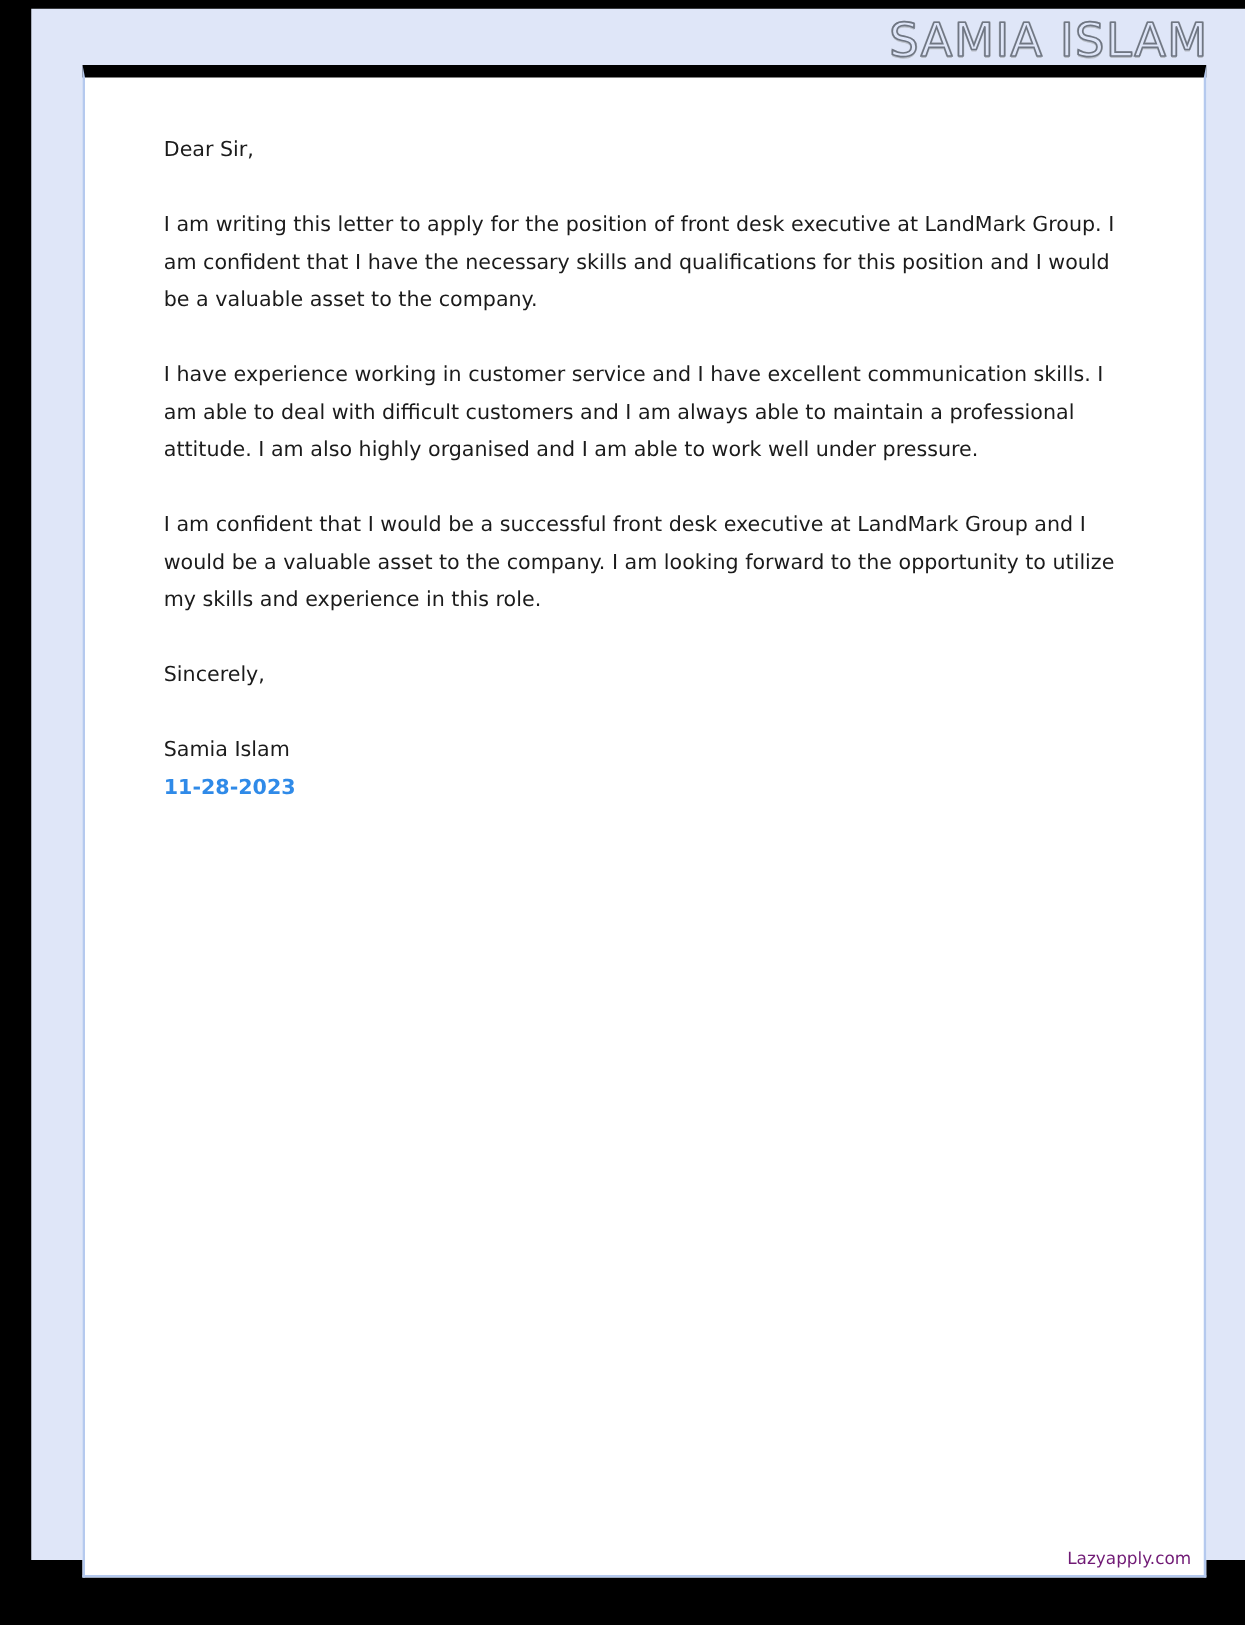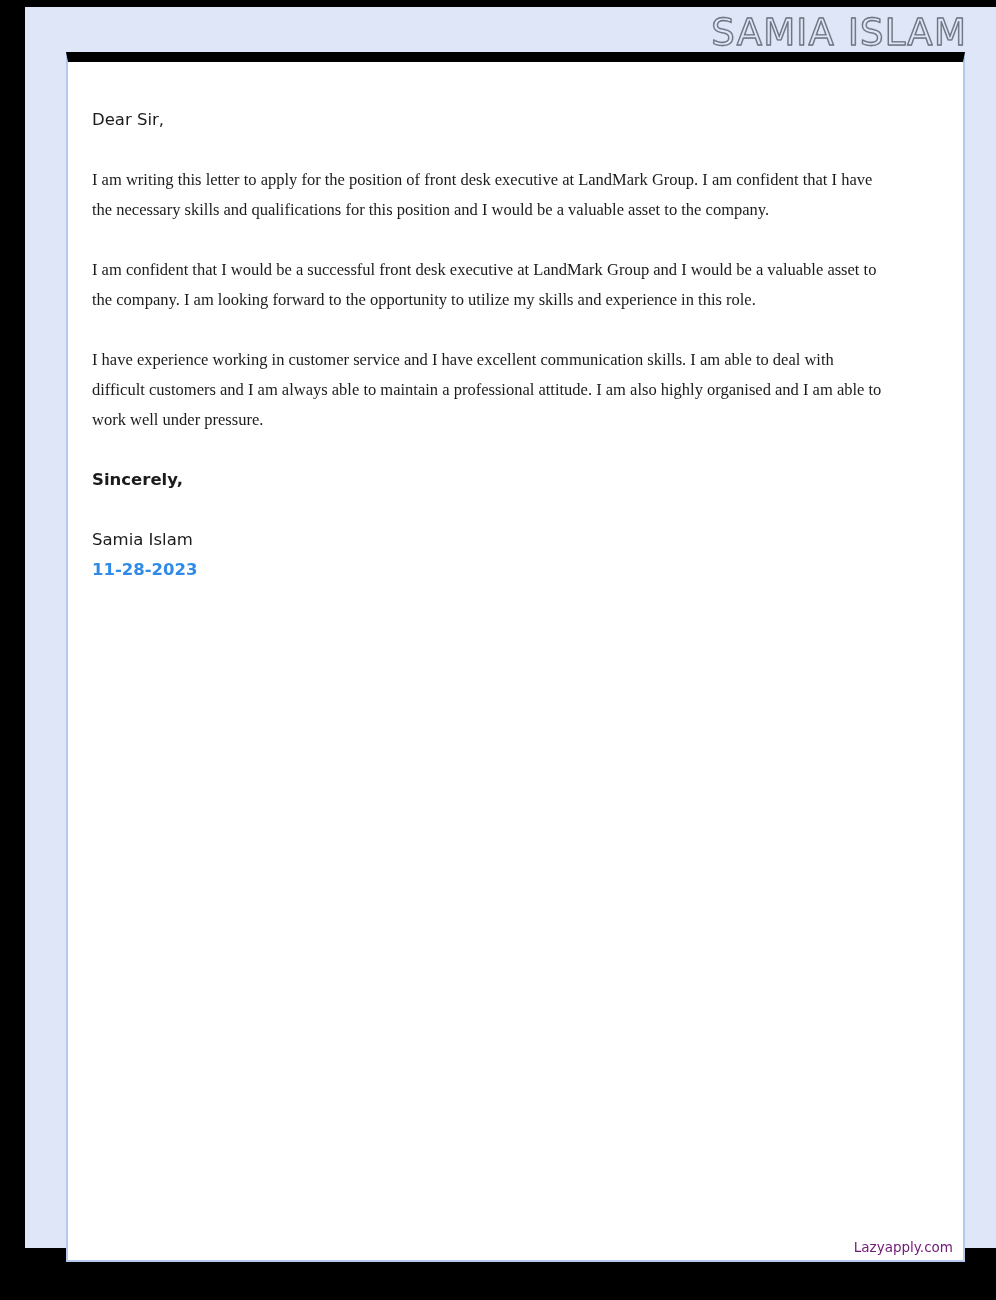"Dear Sir," .card-inner { padding: 43px 52px 0 24px -> 43px 52px 0 63px }
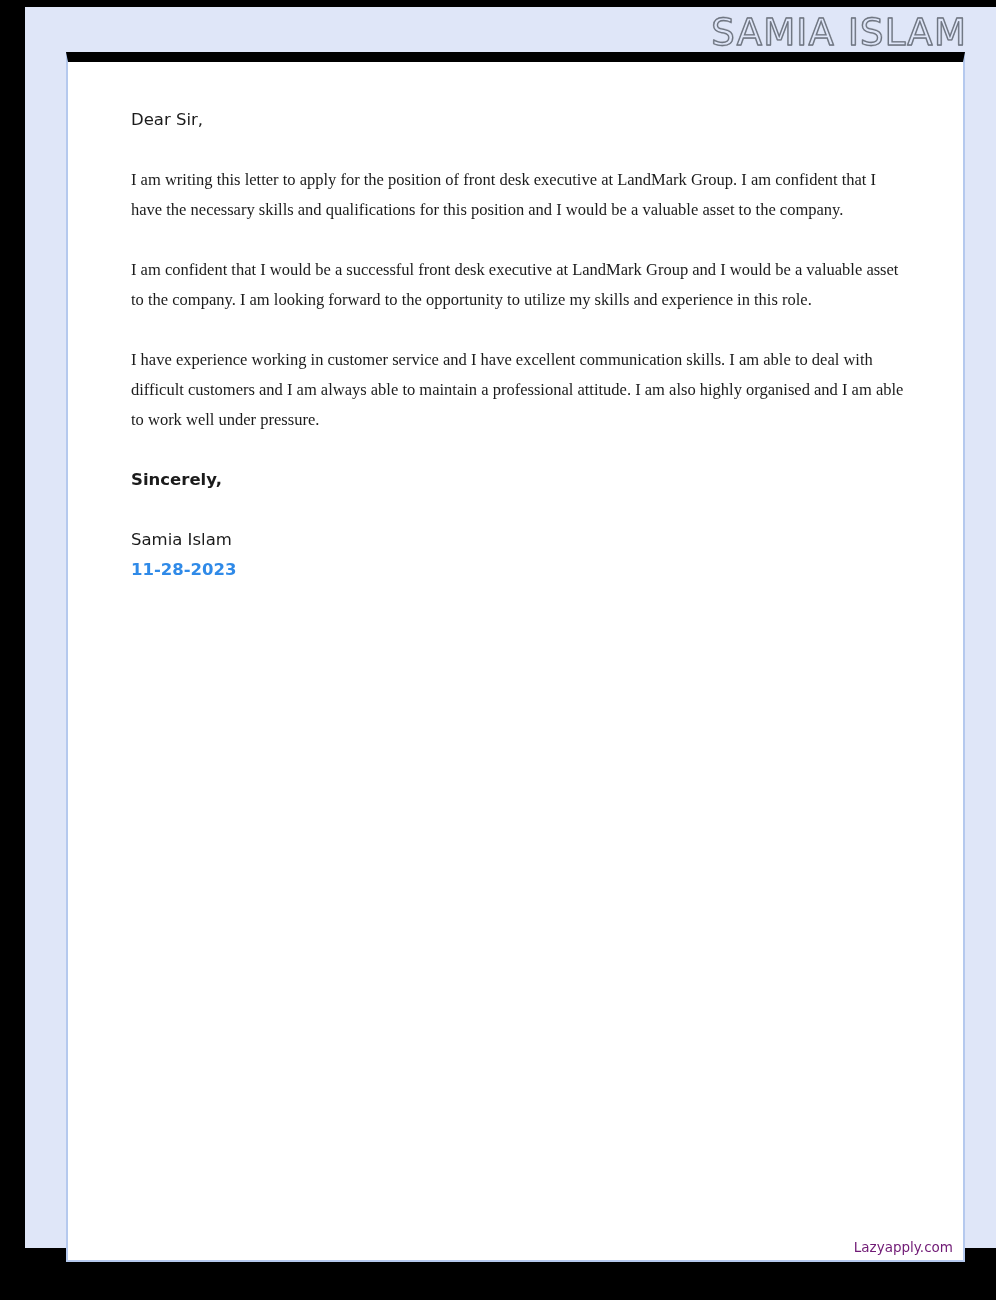"I am writing this letter" .letter-para { font-family: Liberation Serif, serif -> none }
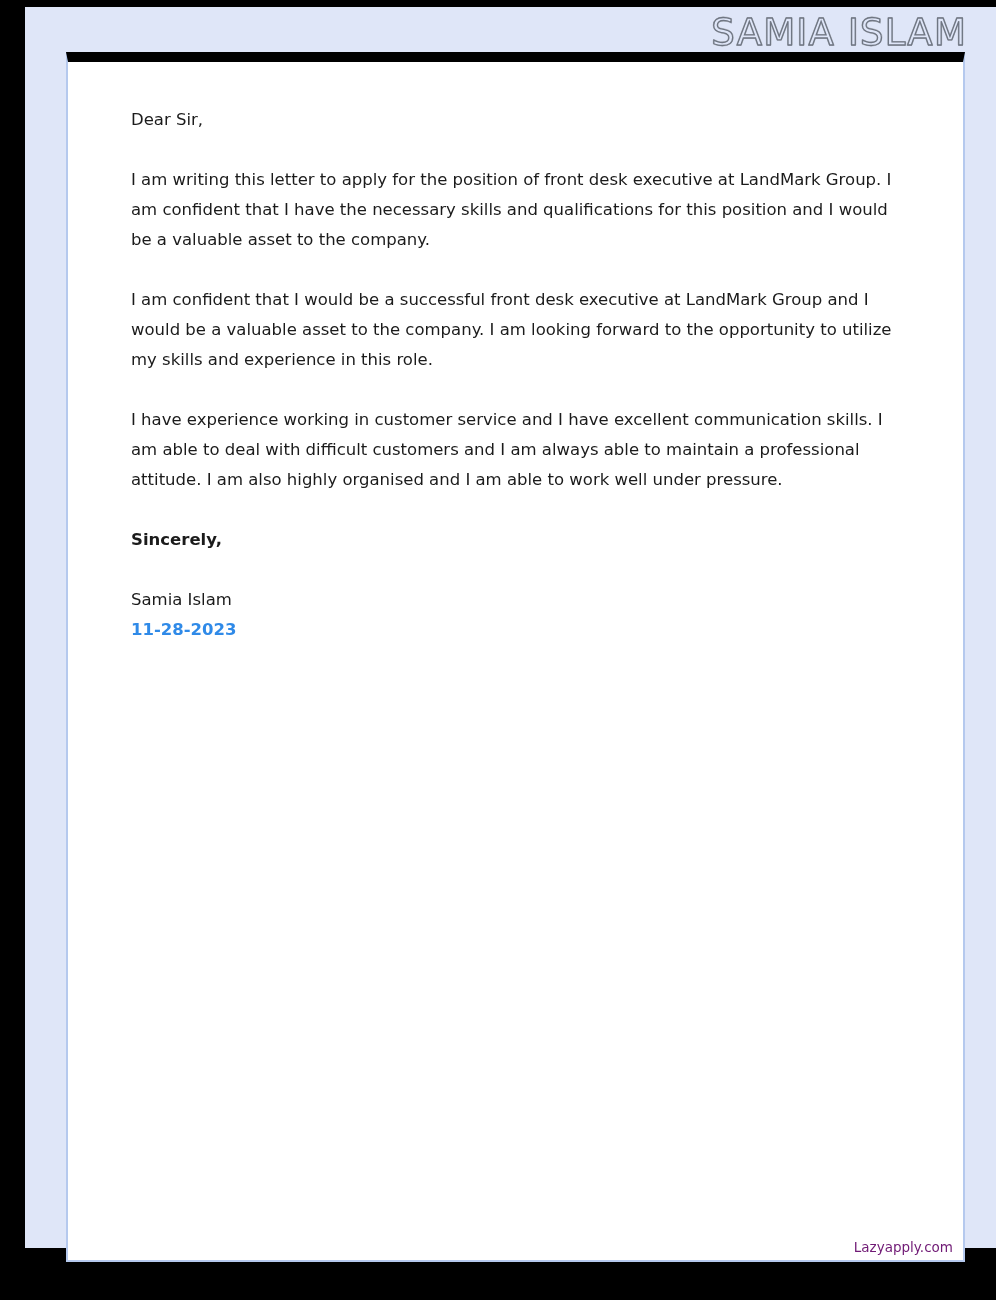"I am confident that I" p.letter-para { order: before "I have experience working in" -> after "I have experience working in" }
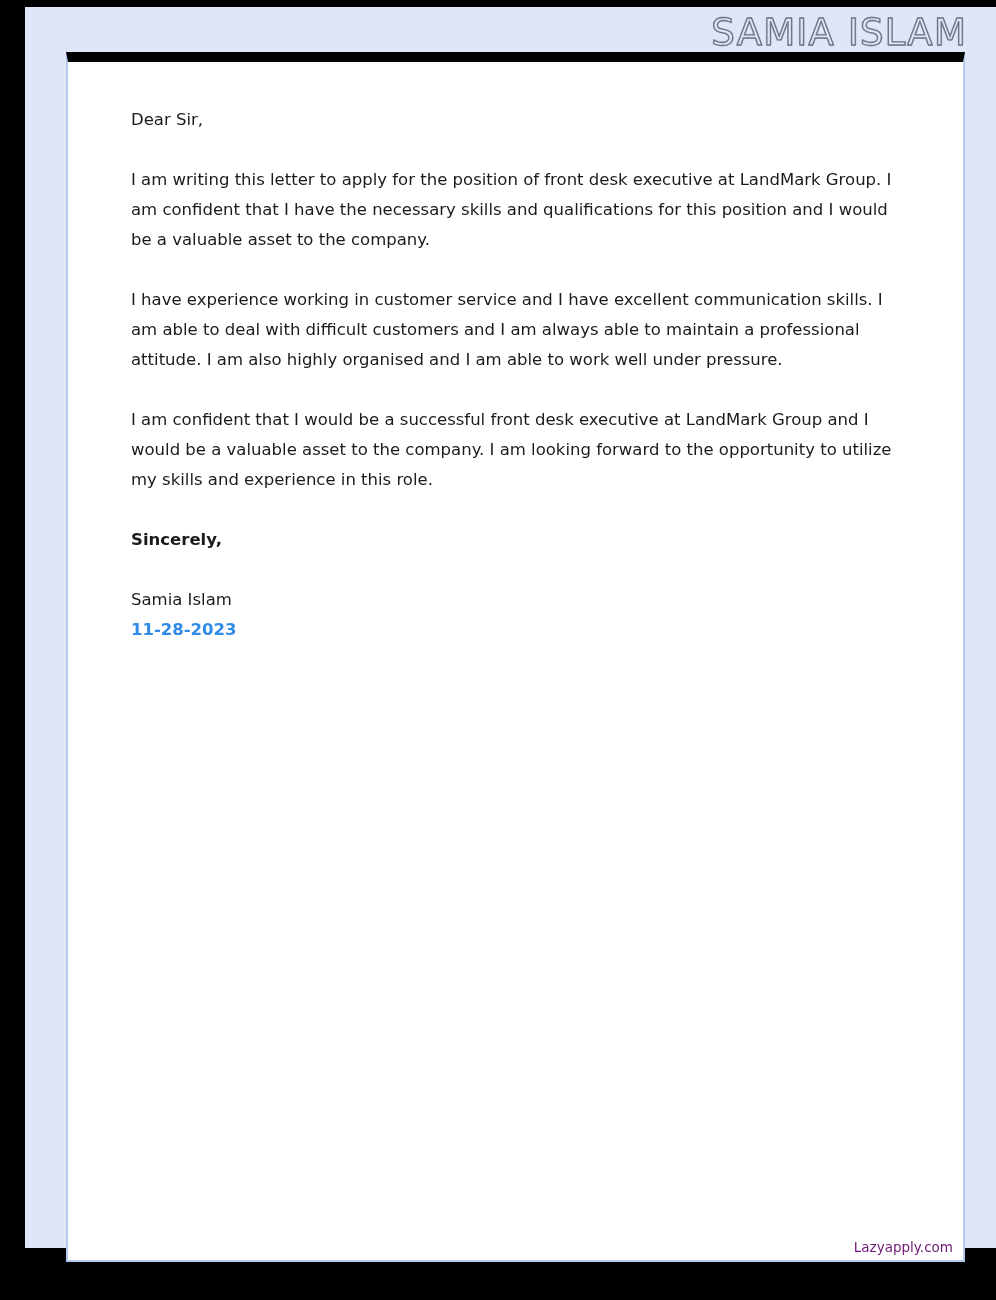"Sincerely," .closing { font-weight: bold -> none }
